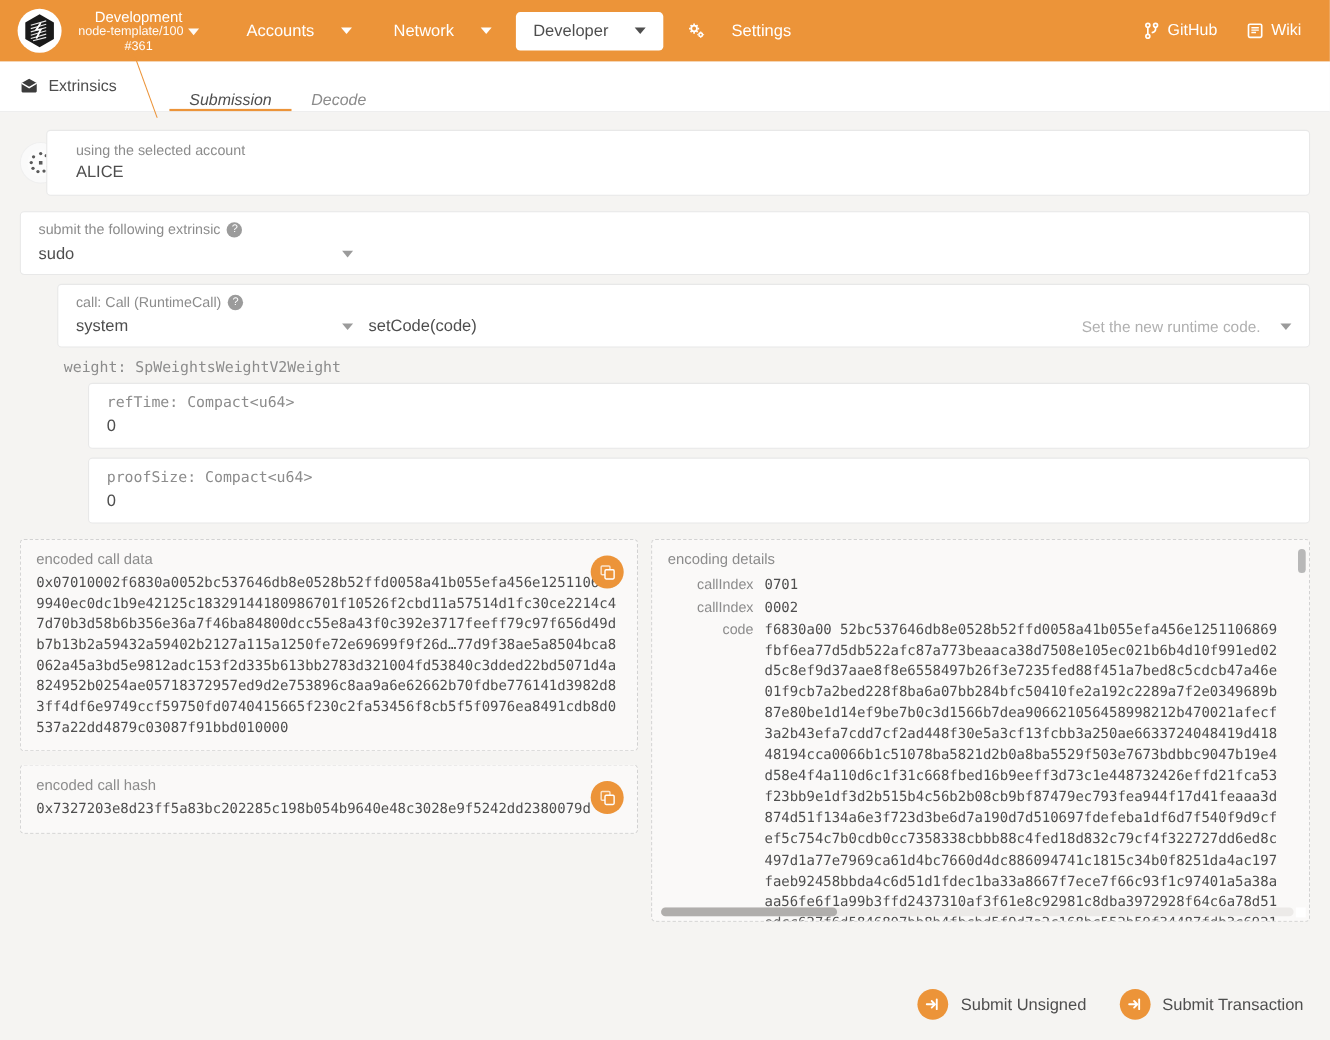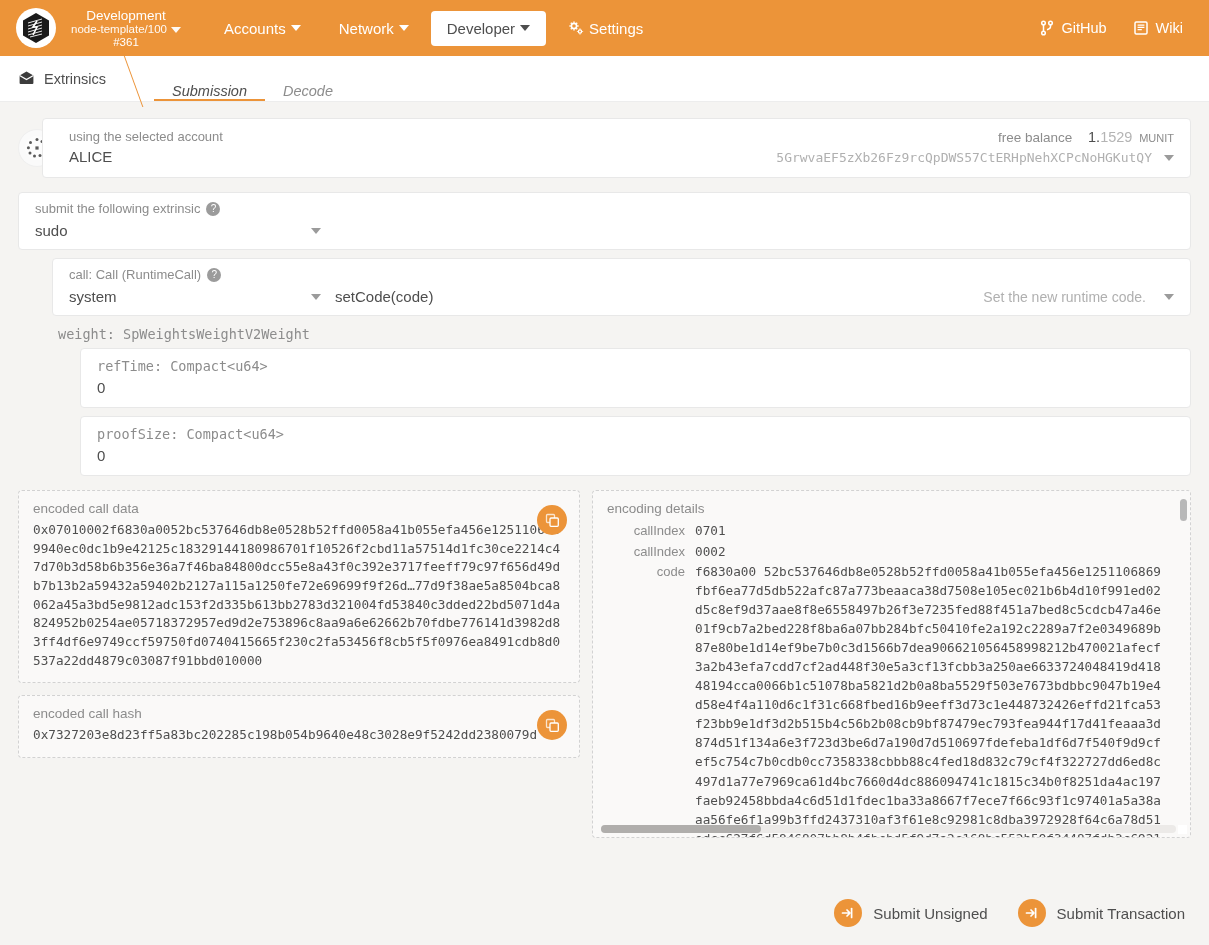"Accounts" .navitem { gap: 5px -> 24px }
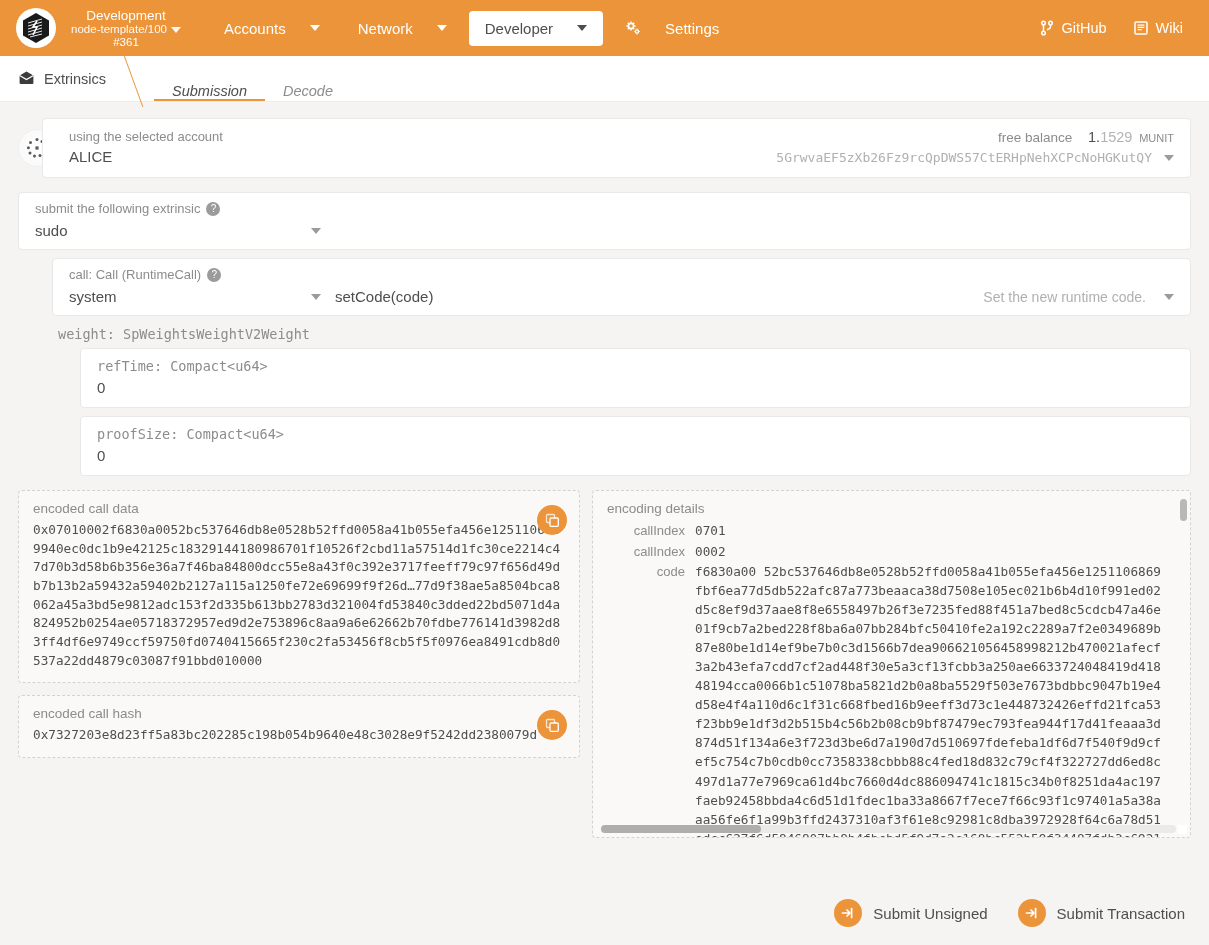"free balance 1.1529 MUNIT" div.bal-wrap { html: <div> <div> <span>free balance</span> <span><span>1.</span><span>1529</span></span> <span>MUNIT</span> </div> <div> <span>5GrwvaEF5zXb26Fz9rcQpDWS57CtERHpNehXCPcNoHGKutQY</span> <span></span> </div> </div> -> none }
